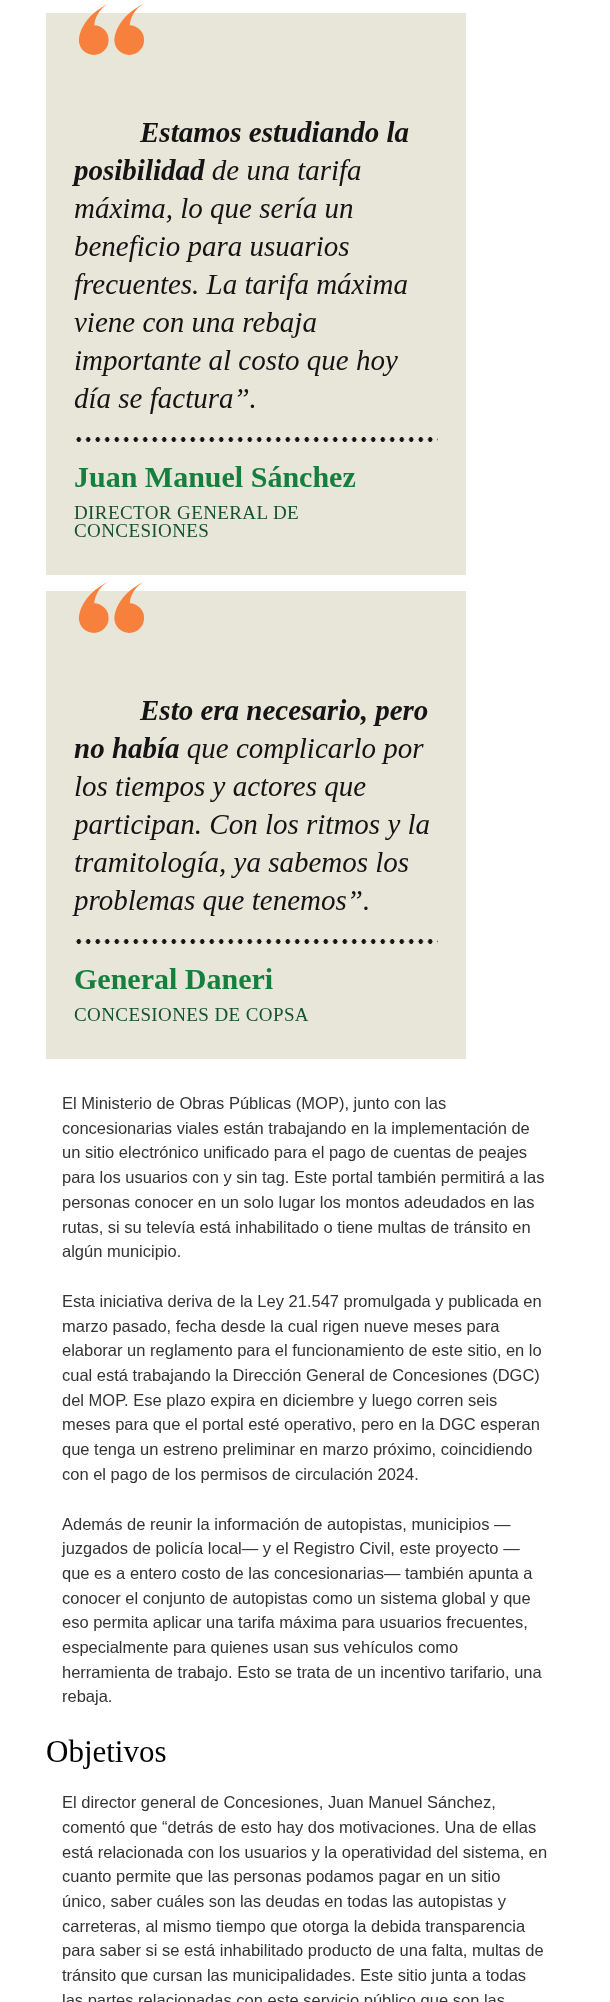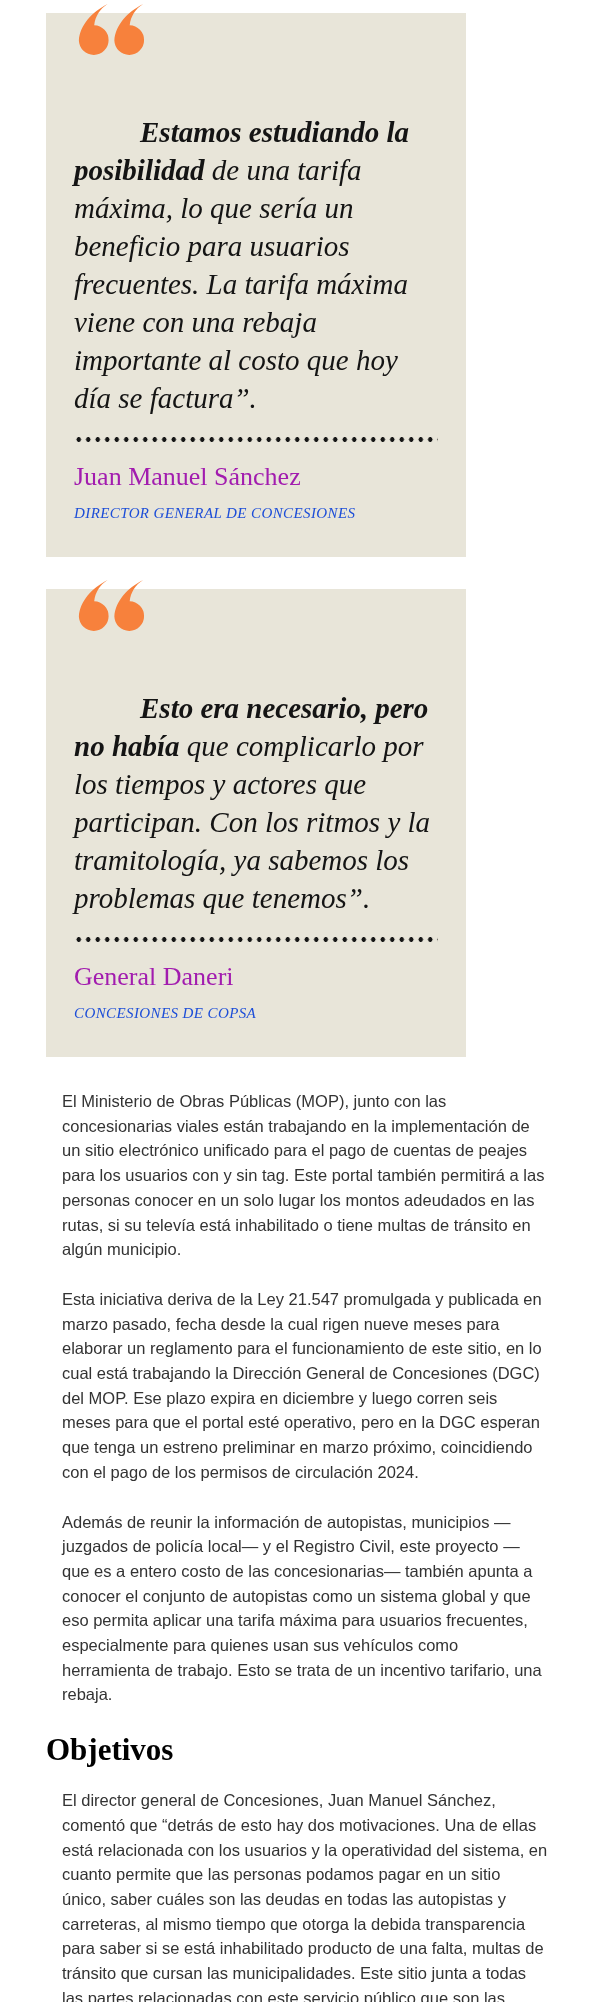"Estamos estudiando la posibilidad de" .quote-card { margin-bottom: 32px -> 16px }
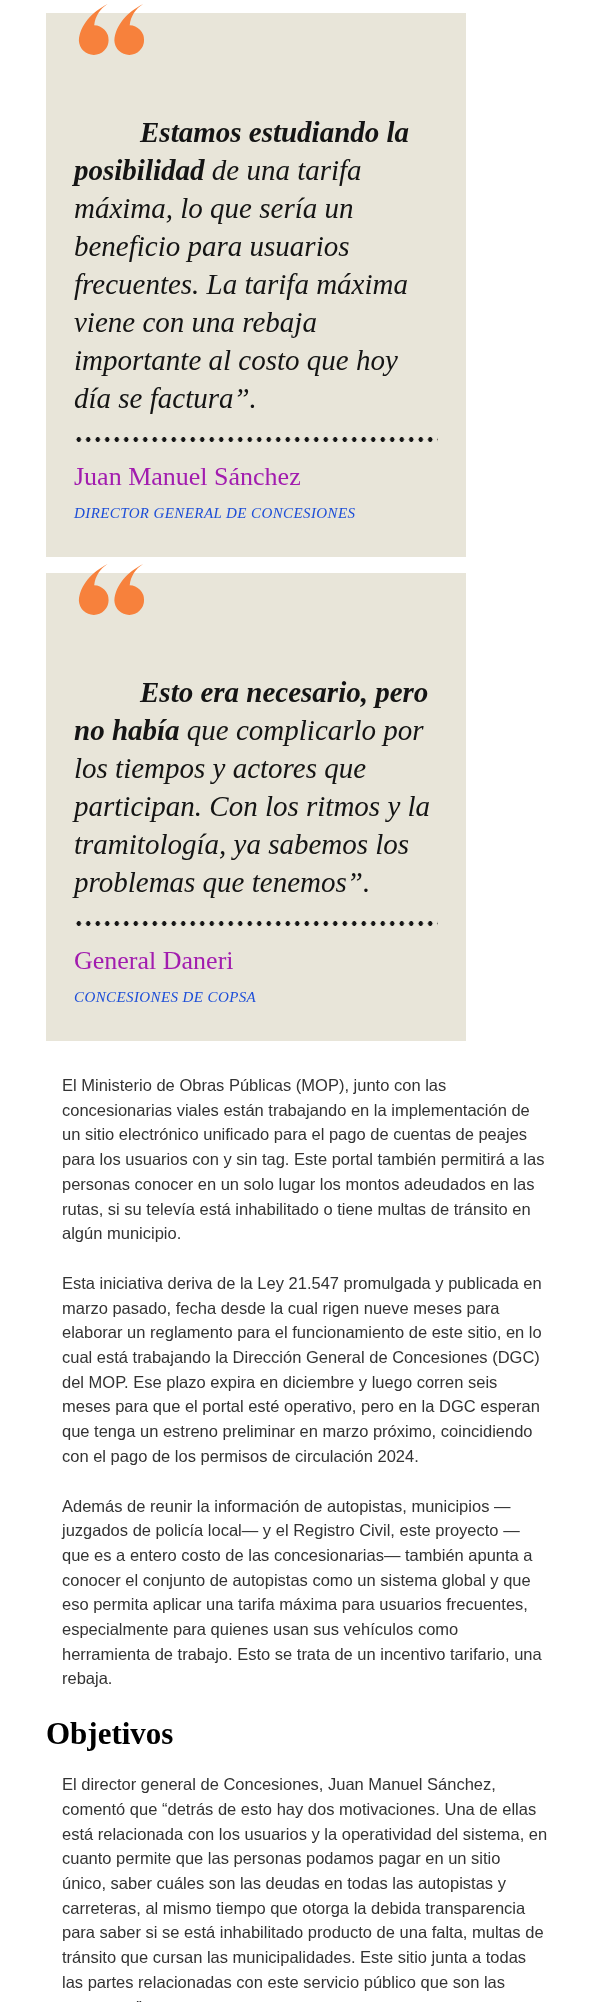"Juan Manuel Sánchez" .quote-name { color: #a21caf -> #15803d; font-size: 26px -> 30px; font-weight: normal -> bold }
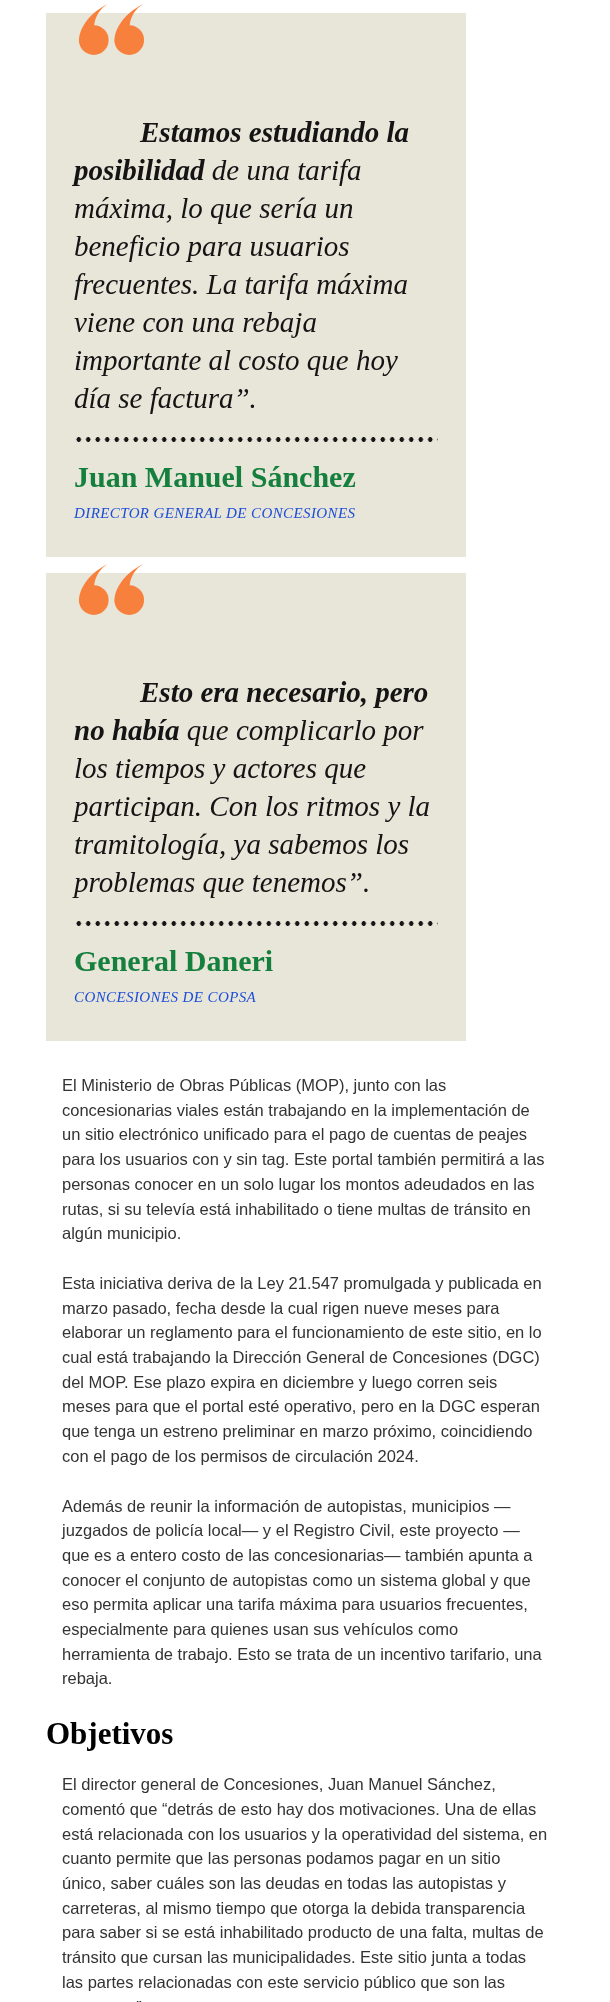"DIRECTOR GENERAL DE CONCESIONES" .quote-role { color: #1d4ed8 -> #14532d; font-size: 15px -> 19px; font-style: italic -> none }
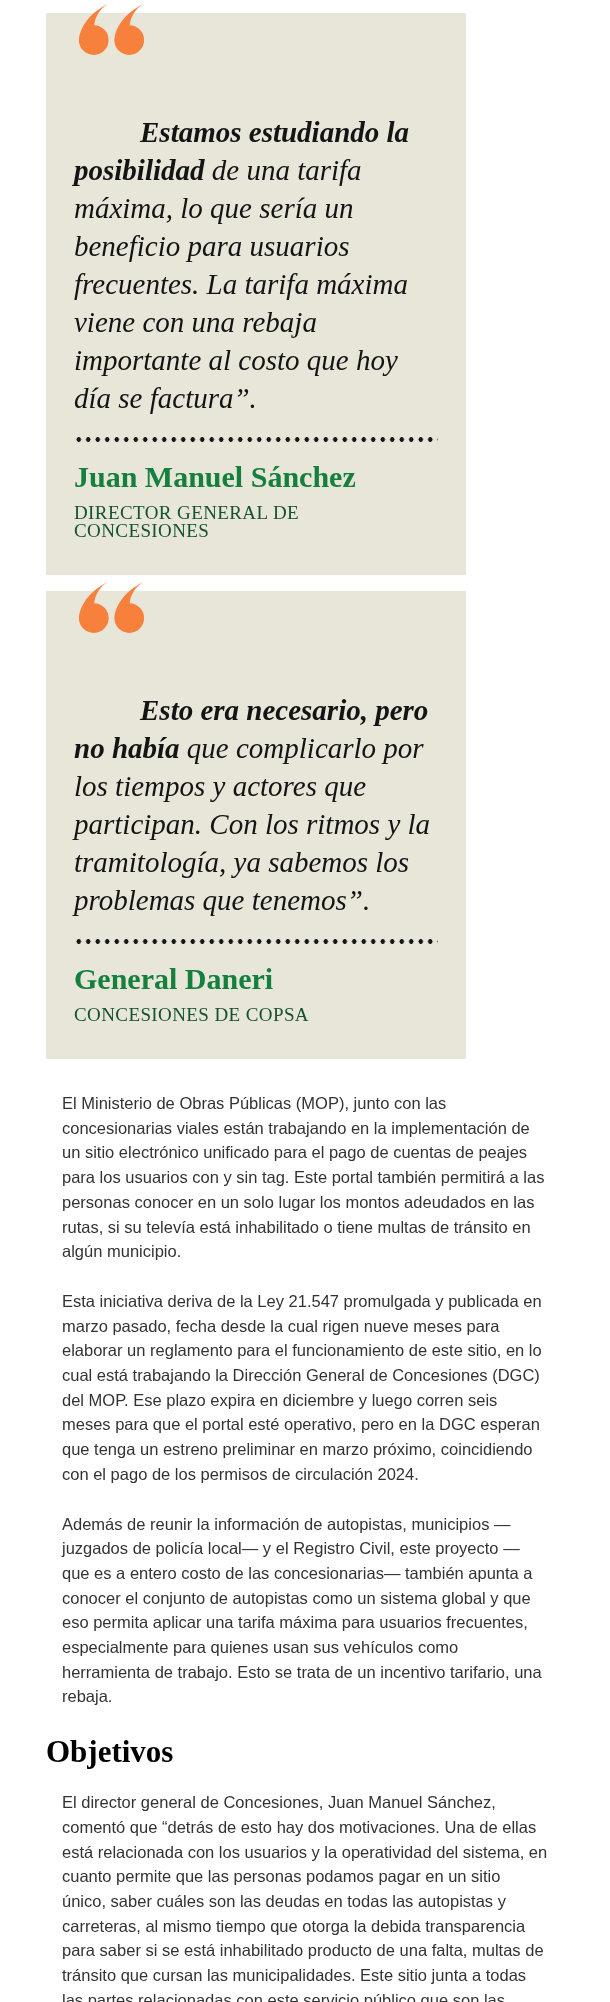"Objetivos" .article h2 { font-weight: bold -> normal }
